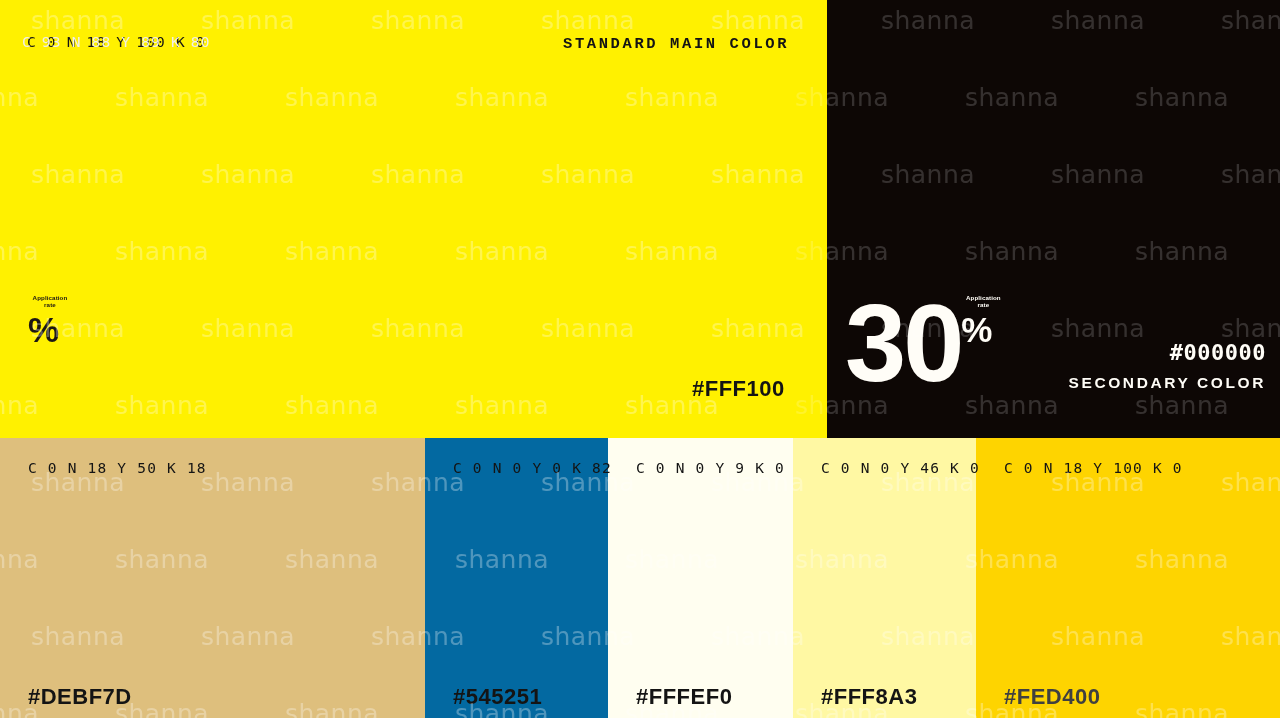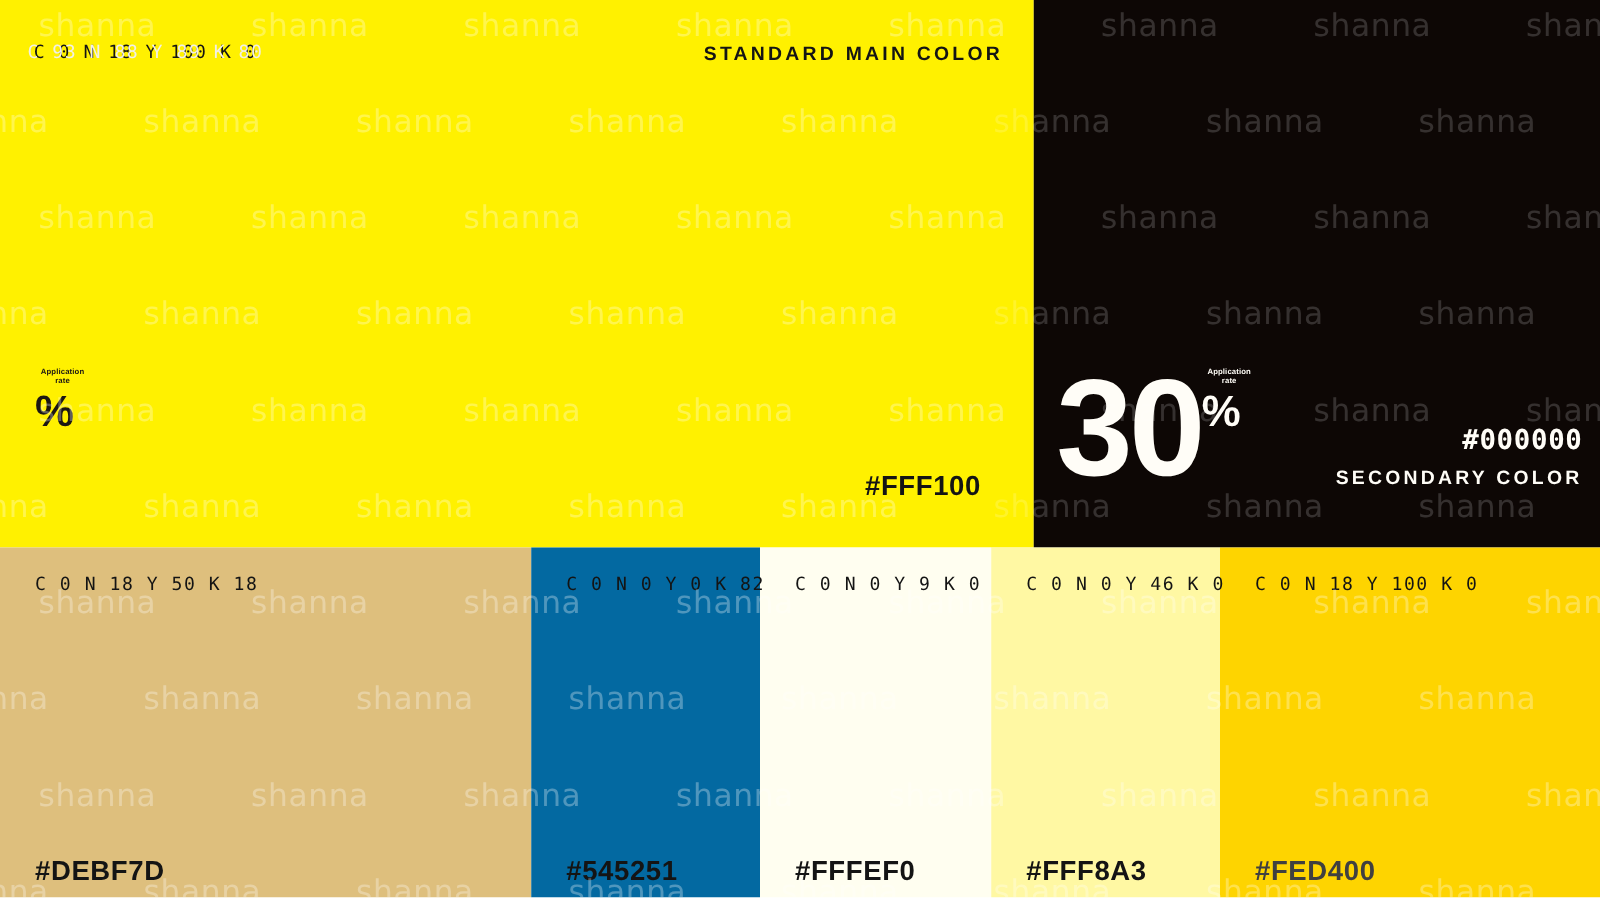"STANDARD MAIN COLOR" .std-title { font-family: none -> Liberation Mono, monospace }
